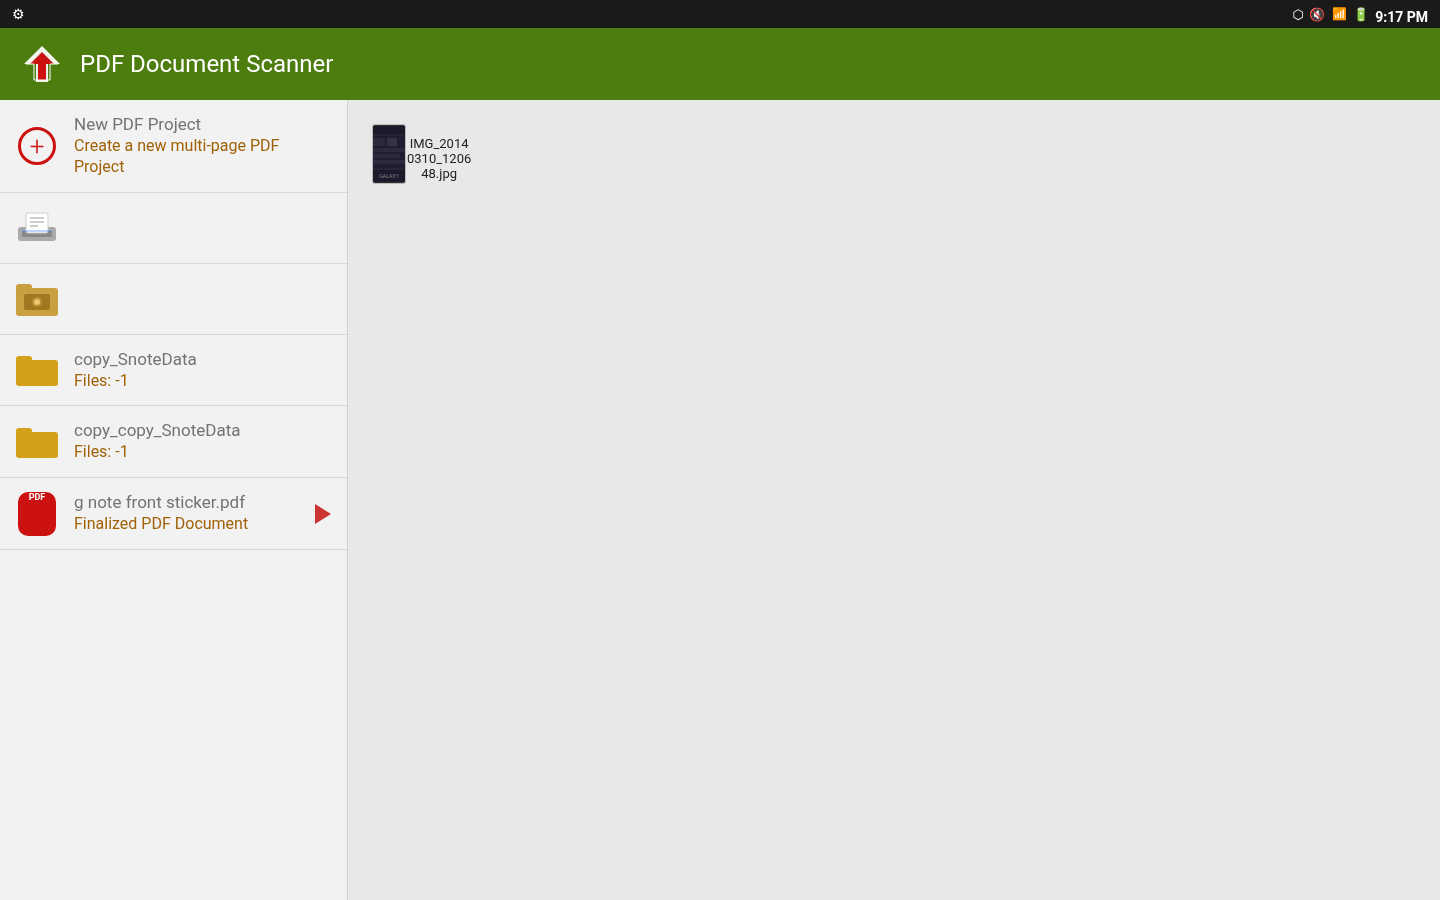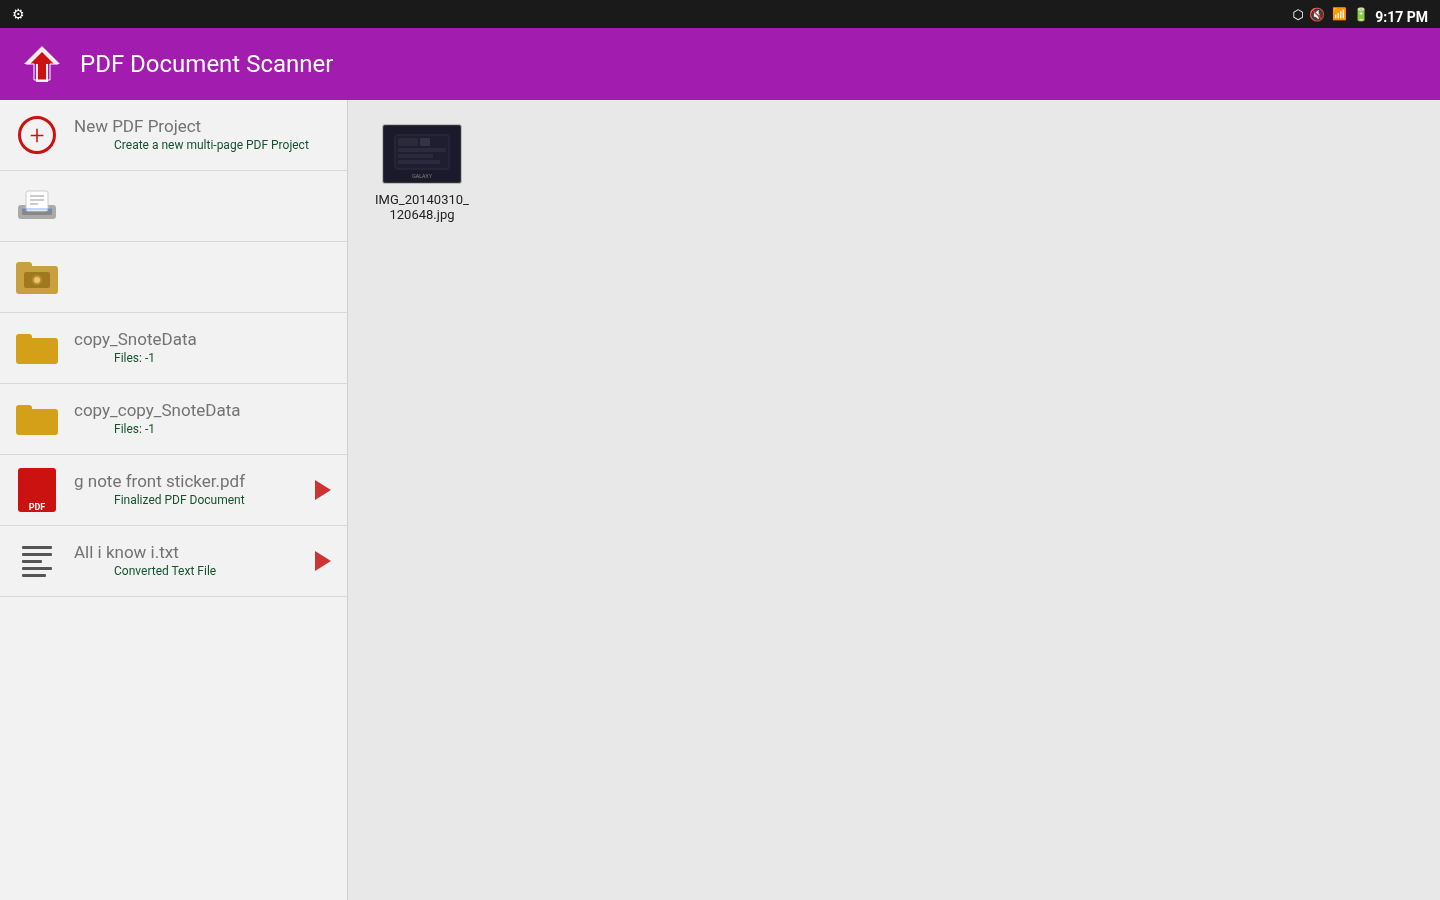"PDF Document Scanner" .app-bar { background: #a21caf -> #4d7c0f }
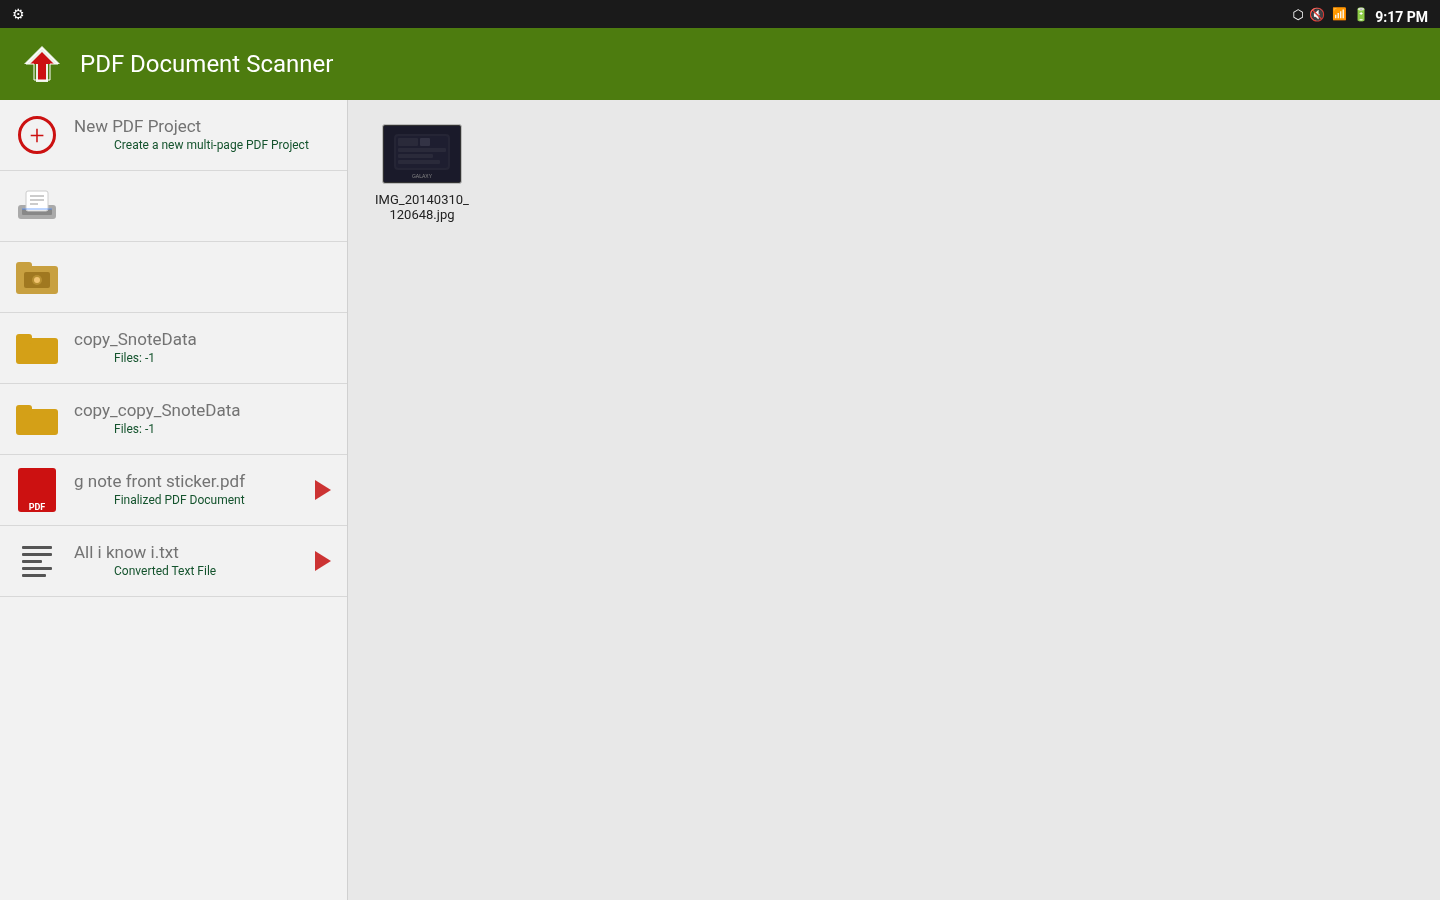"Create a new multi-page PDF" .sidebar-item-subtitle { color: #14532d -> #a16207; font-size: 12px -> 16px; margin-left: 40px -> none }
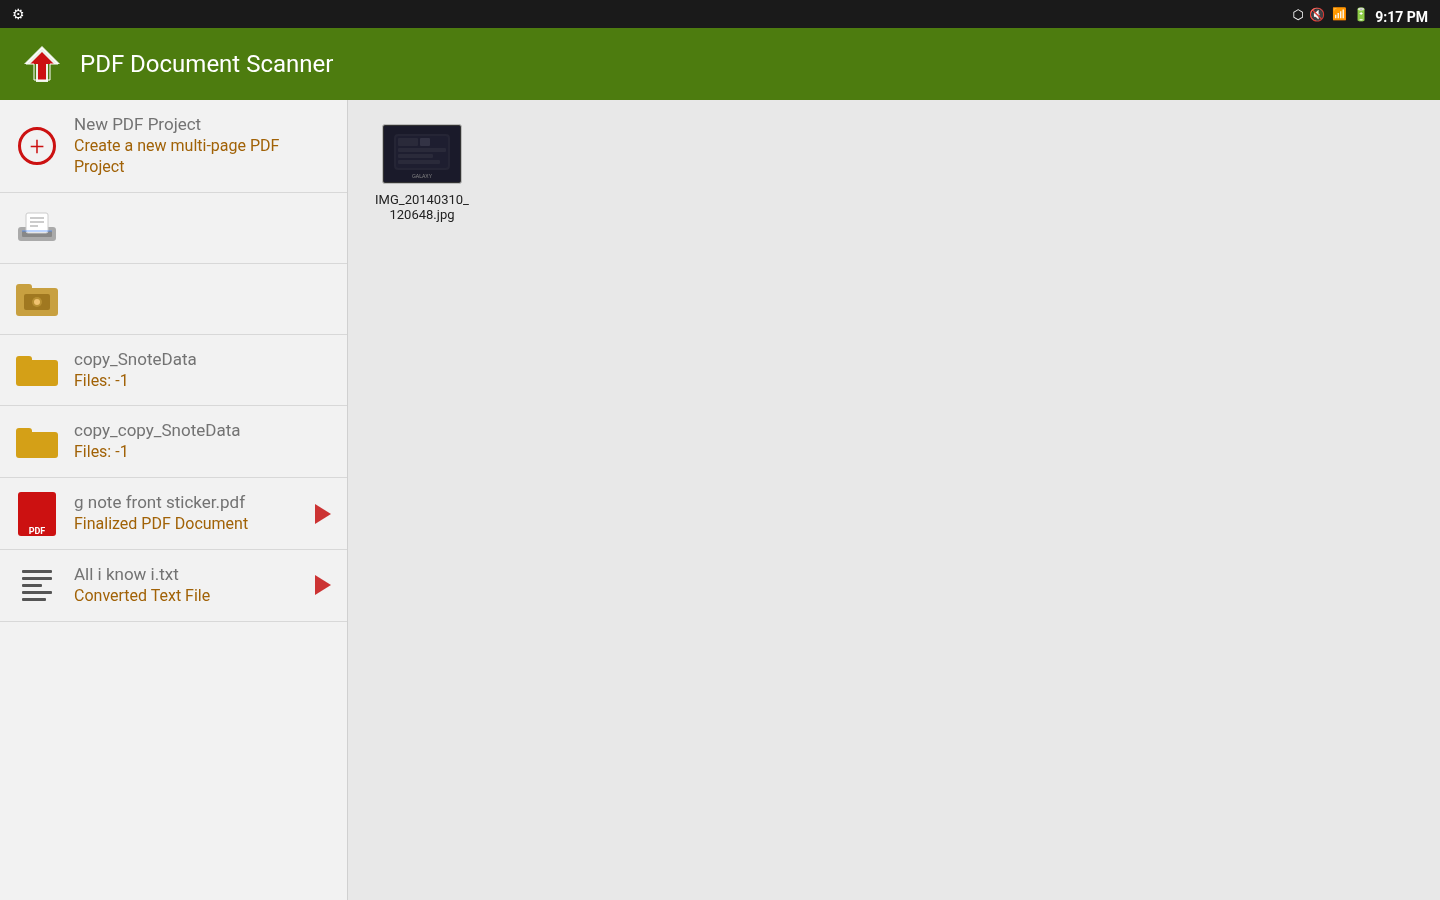"IMG_20140310_120648.jpg" .file-item { flex-direction: column -> none }
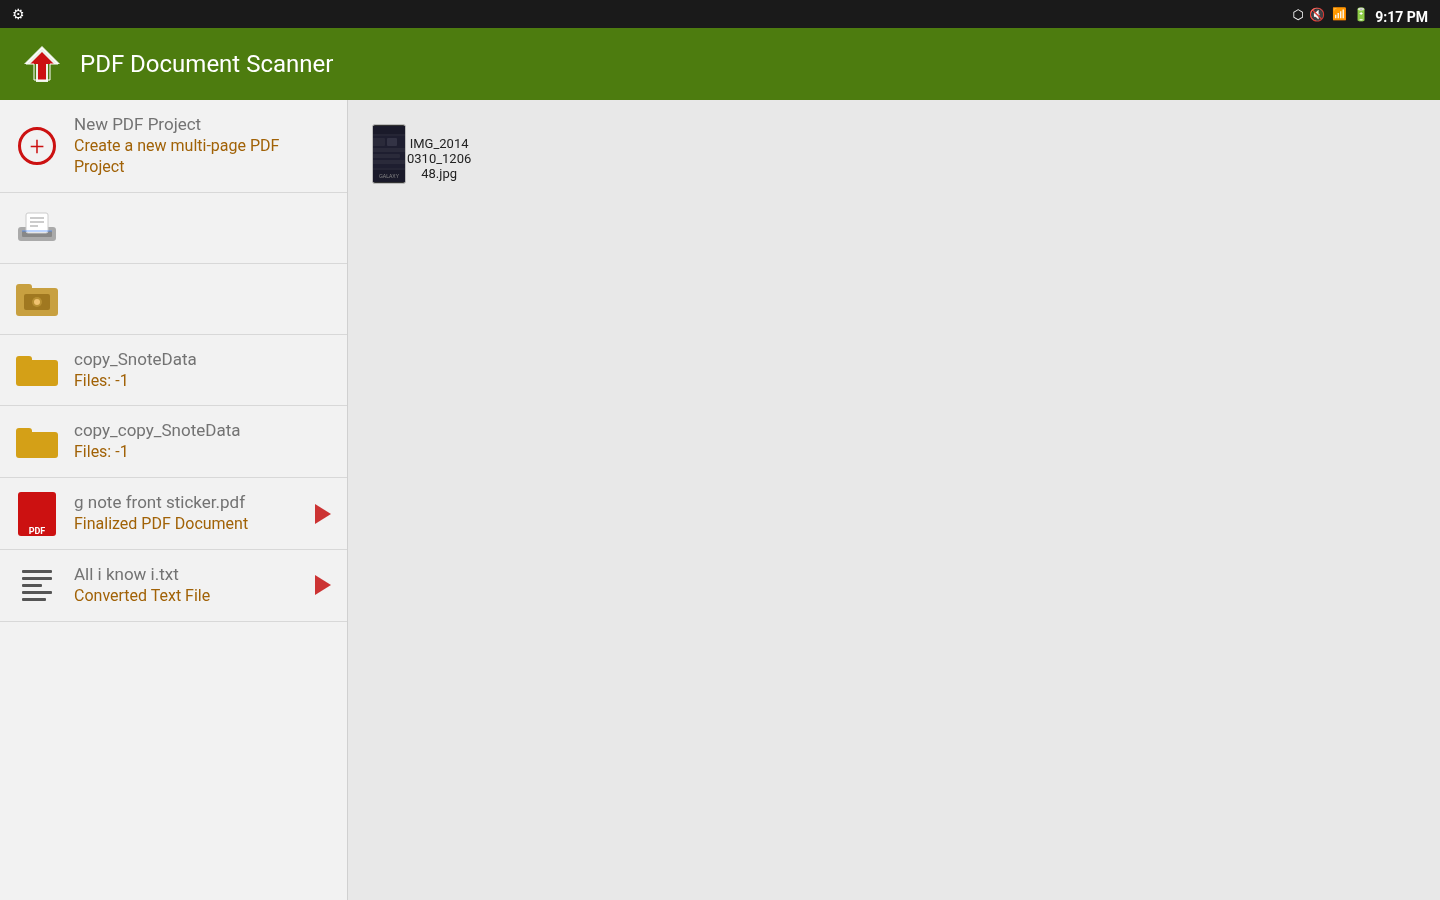"PDF" .icon-pdf { border-radius: 3px -> 10px; justify-content: flex-end -> flex-start }
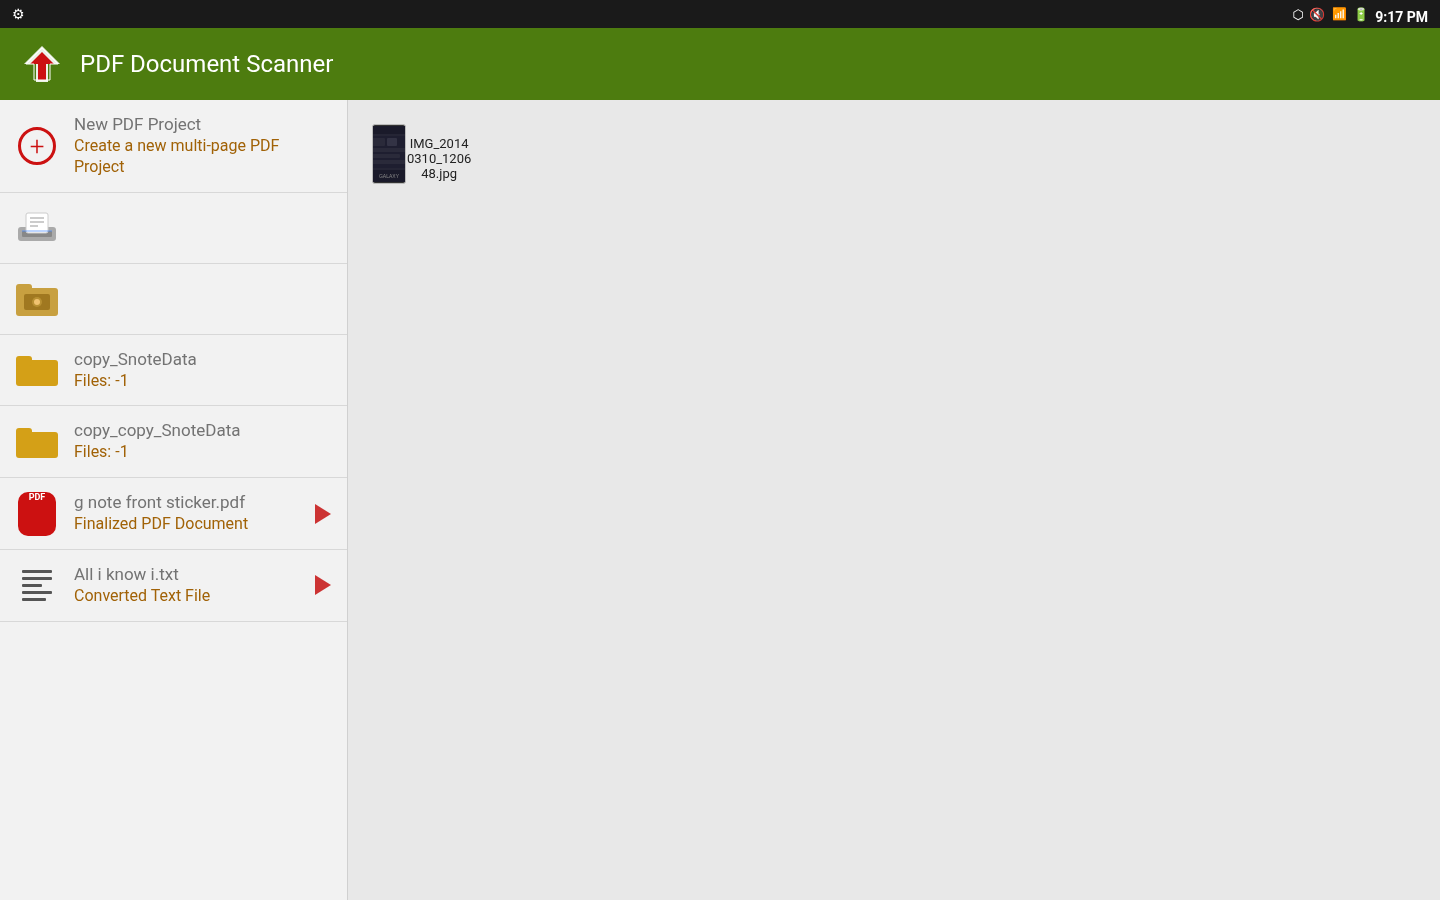"All i know i.txt" div.sidebar-item { html: <div> <div> <div> <div></div> <div></div> <div></div> <div></div> <div></div> </div> </div> <div> <div>All i know i.txt</div> <div>Converted Text File</div> </div> <div> <div></div> </div> </div> -> none }
